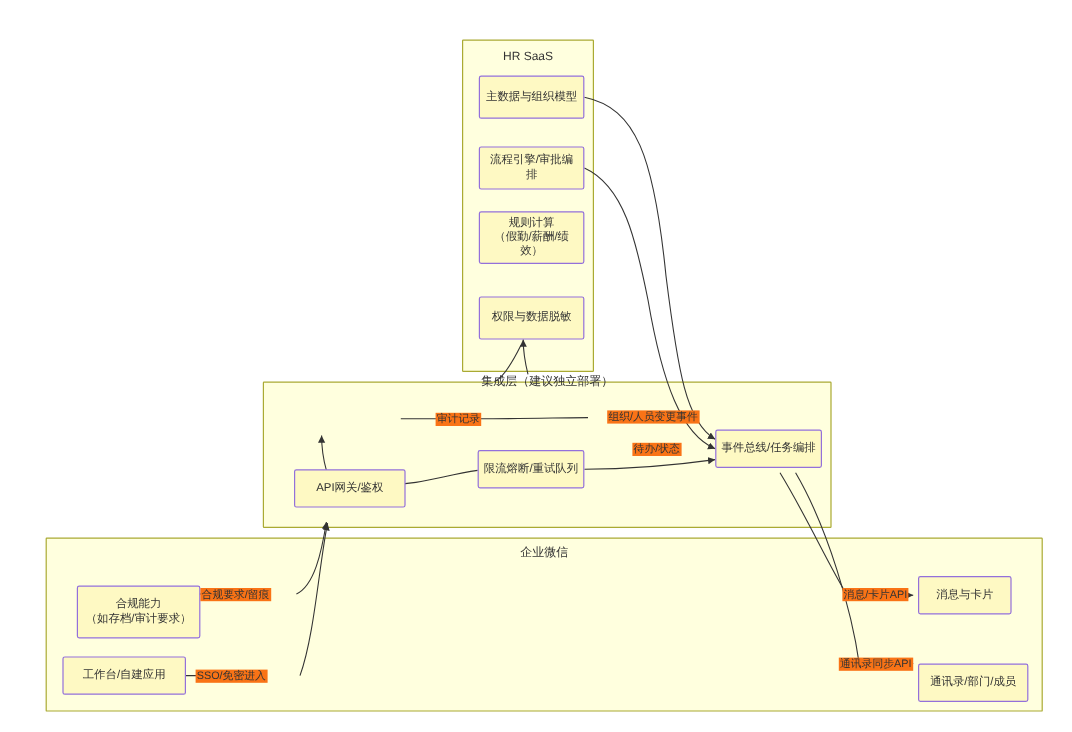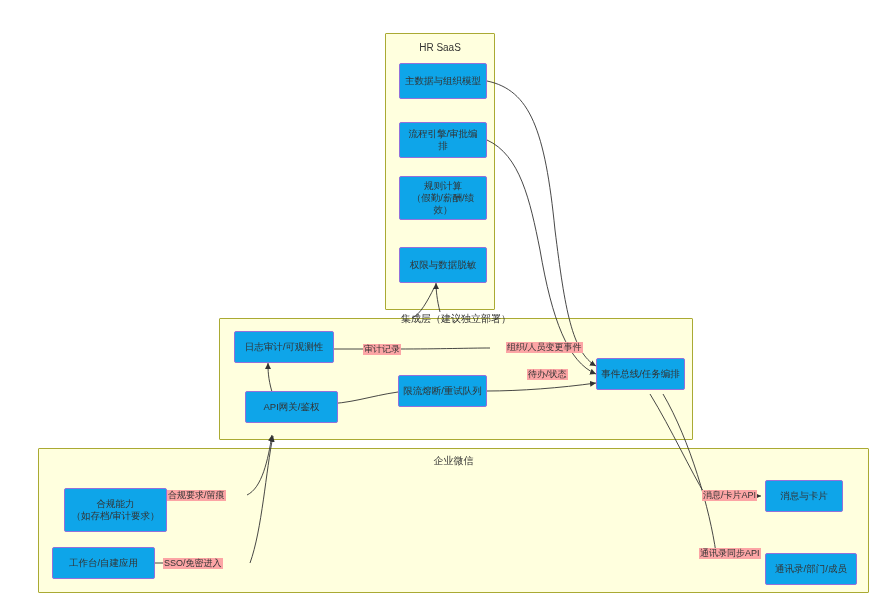"主数据与组织模型" .node { background: #0ea5e9 -> #fef9c3 }
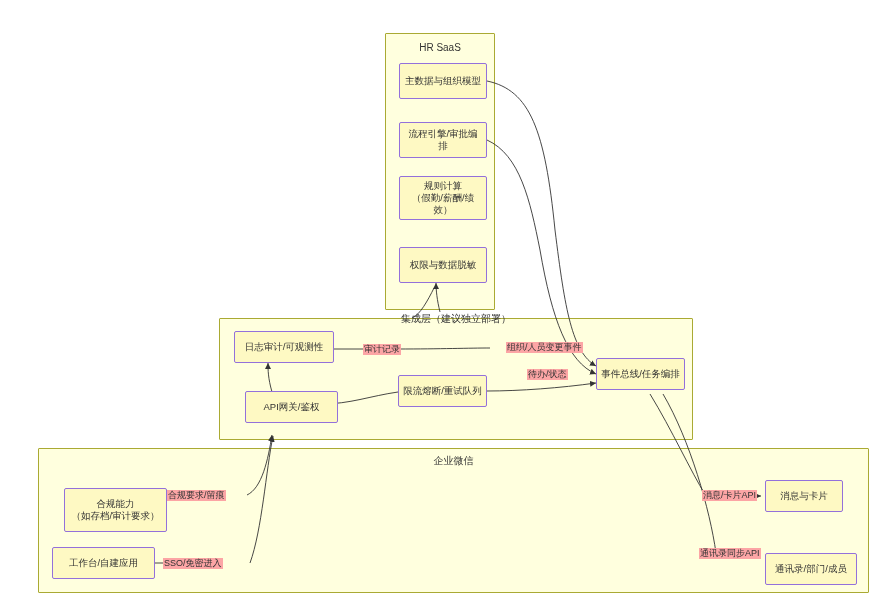"日志审计/可观测性" div.node { html: <div> <span>日志审计/可观测性</span> </div> -> none }
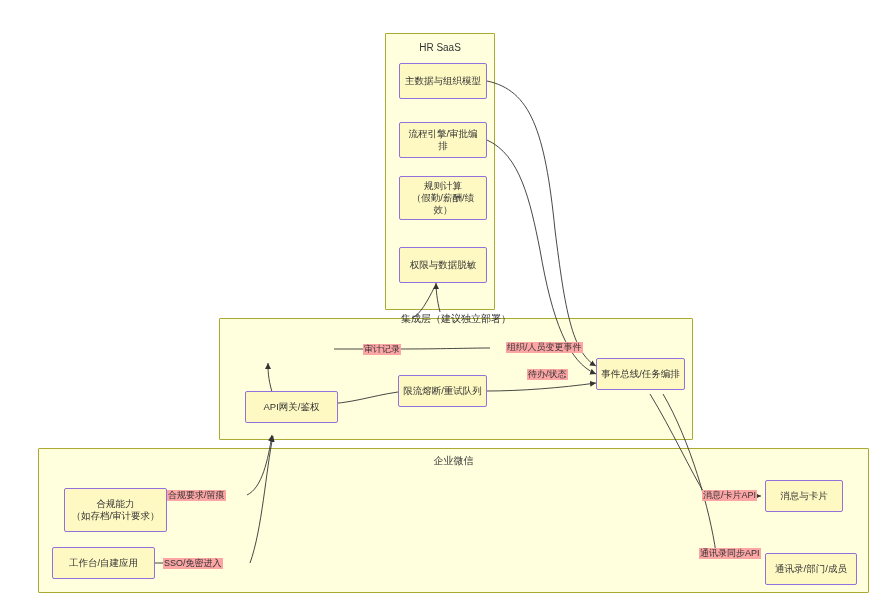"审计记录" .edge-label.onyellow { background: #fca5a5 -> #f97316 }
